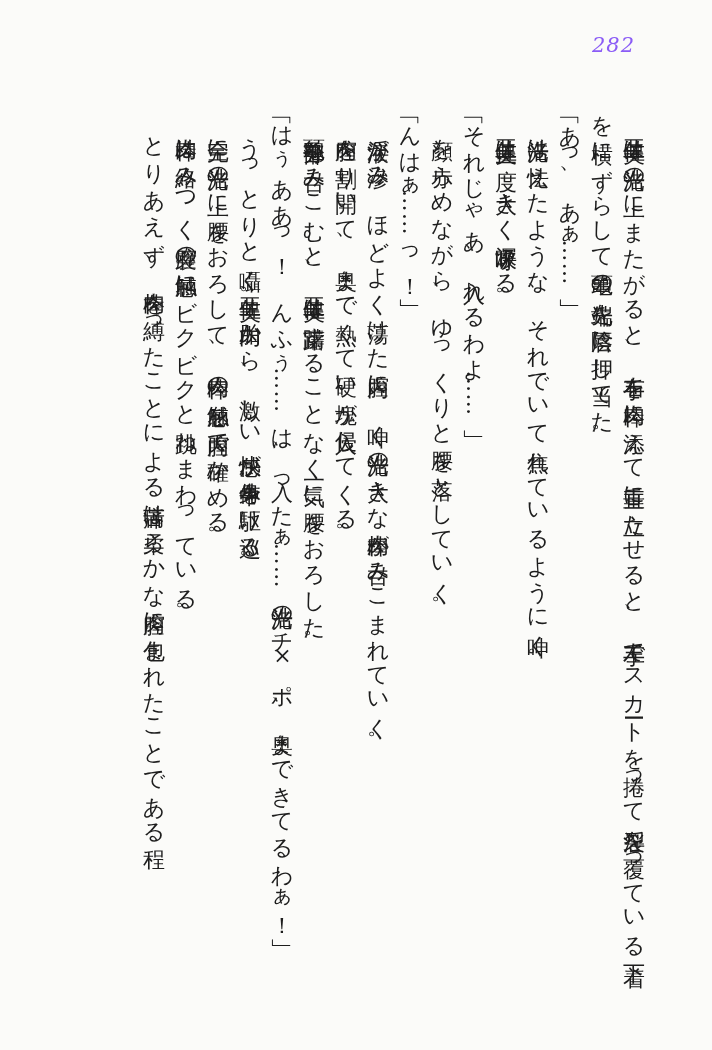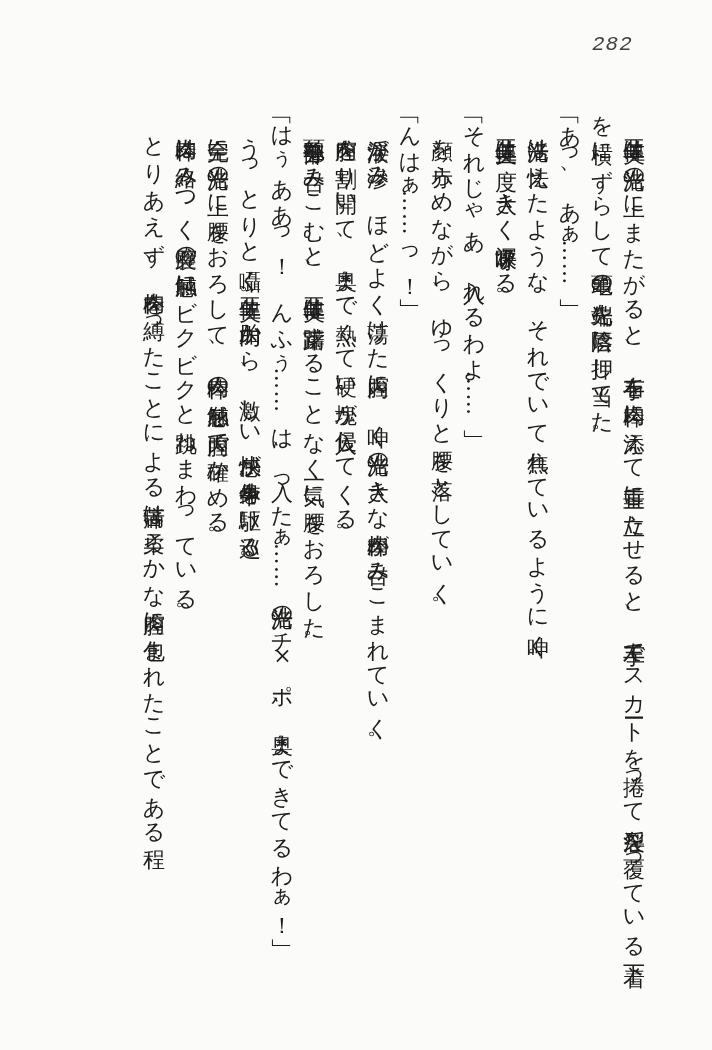"282" .page-number { color: #404040 -> #8b5cf6; font-family: Liberation Mono, monospace -> none }
